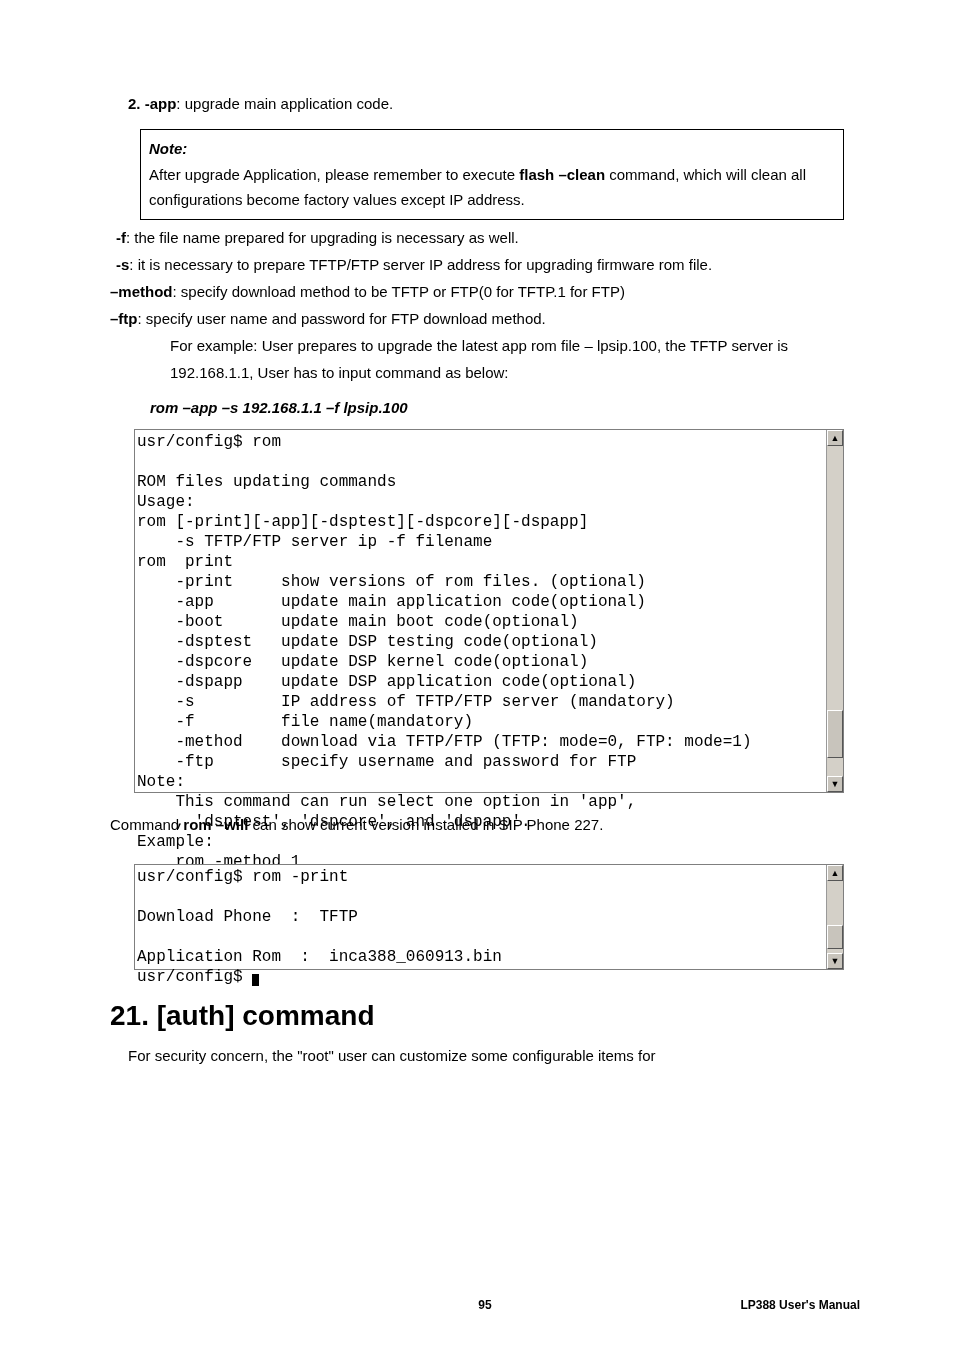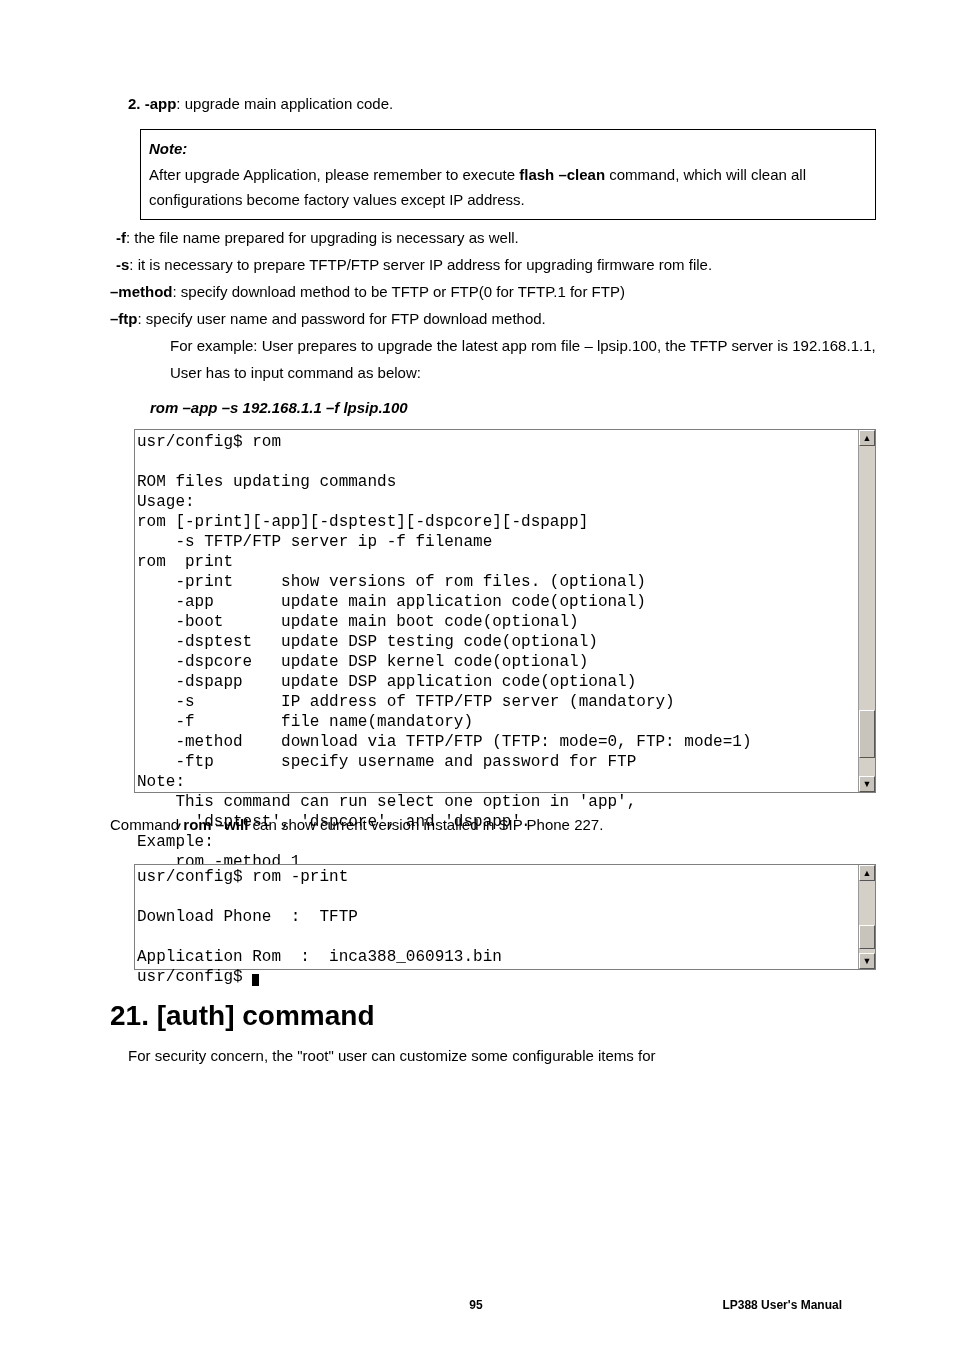"2. -app: upgrade main application" .page { padding: 90px 78px 60px 110px -> 90px 110px 60px 110px }
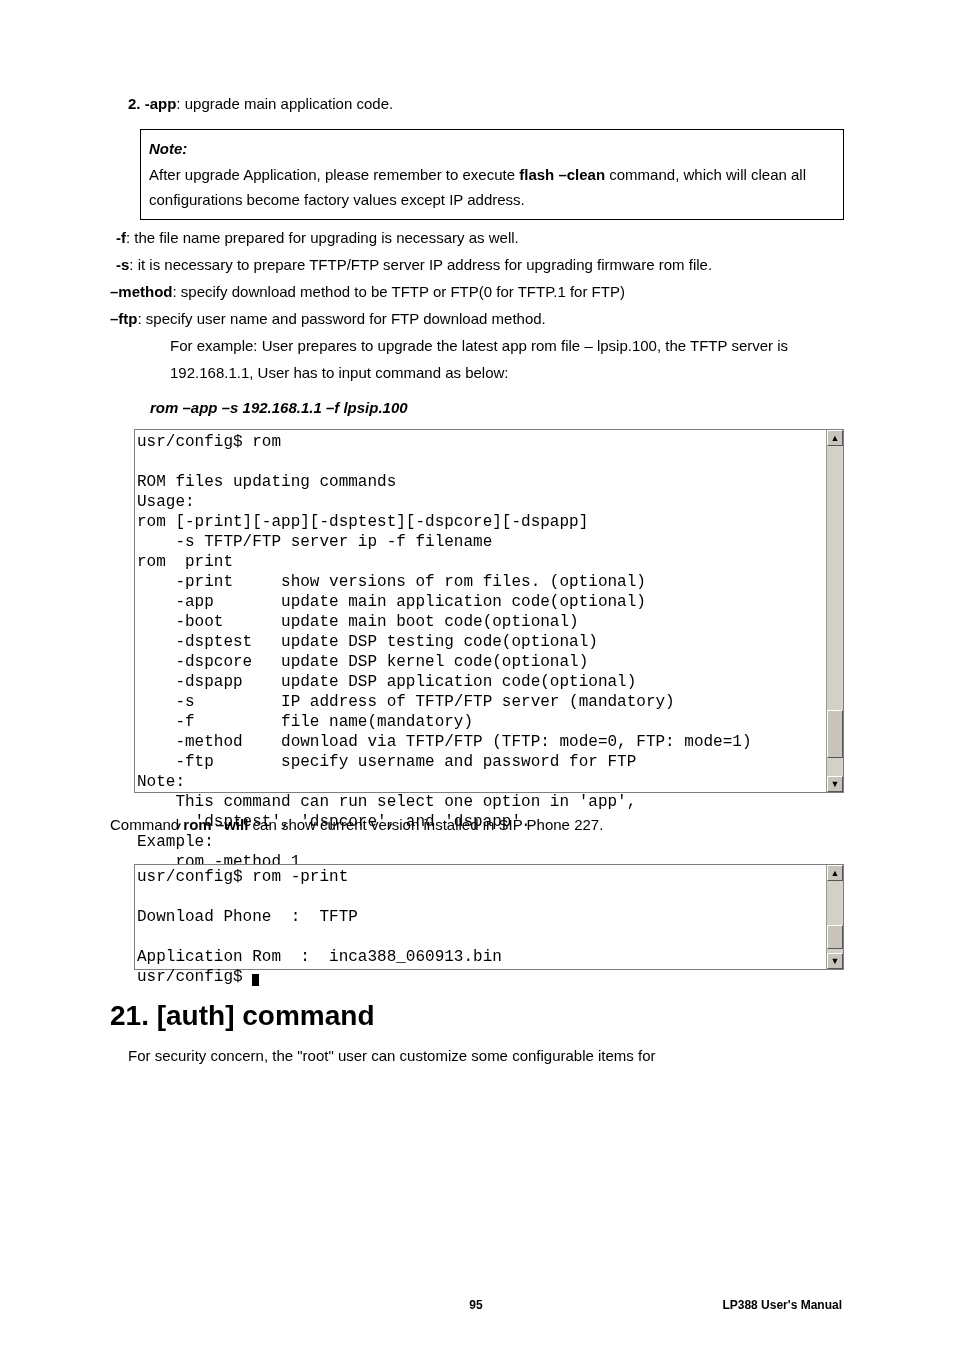"95" .footer { right: 112px -> 94px }
